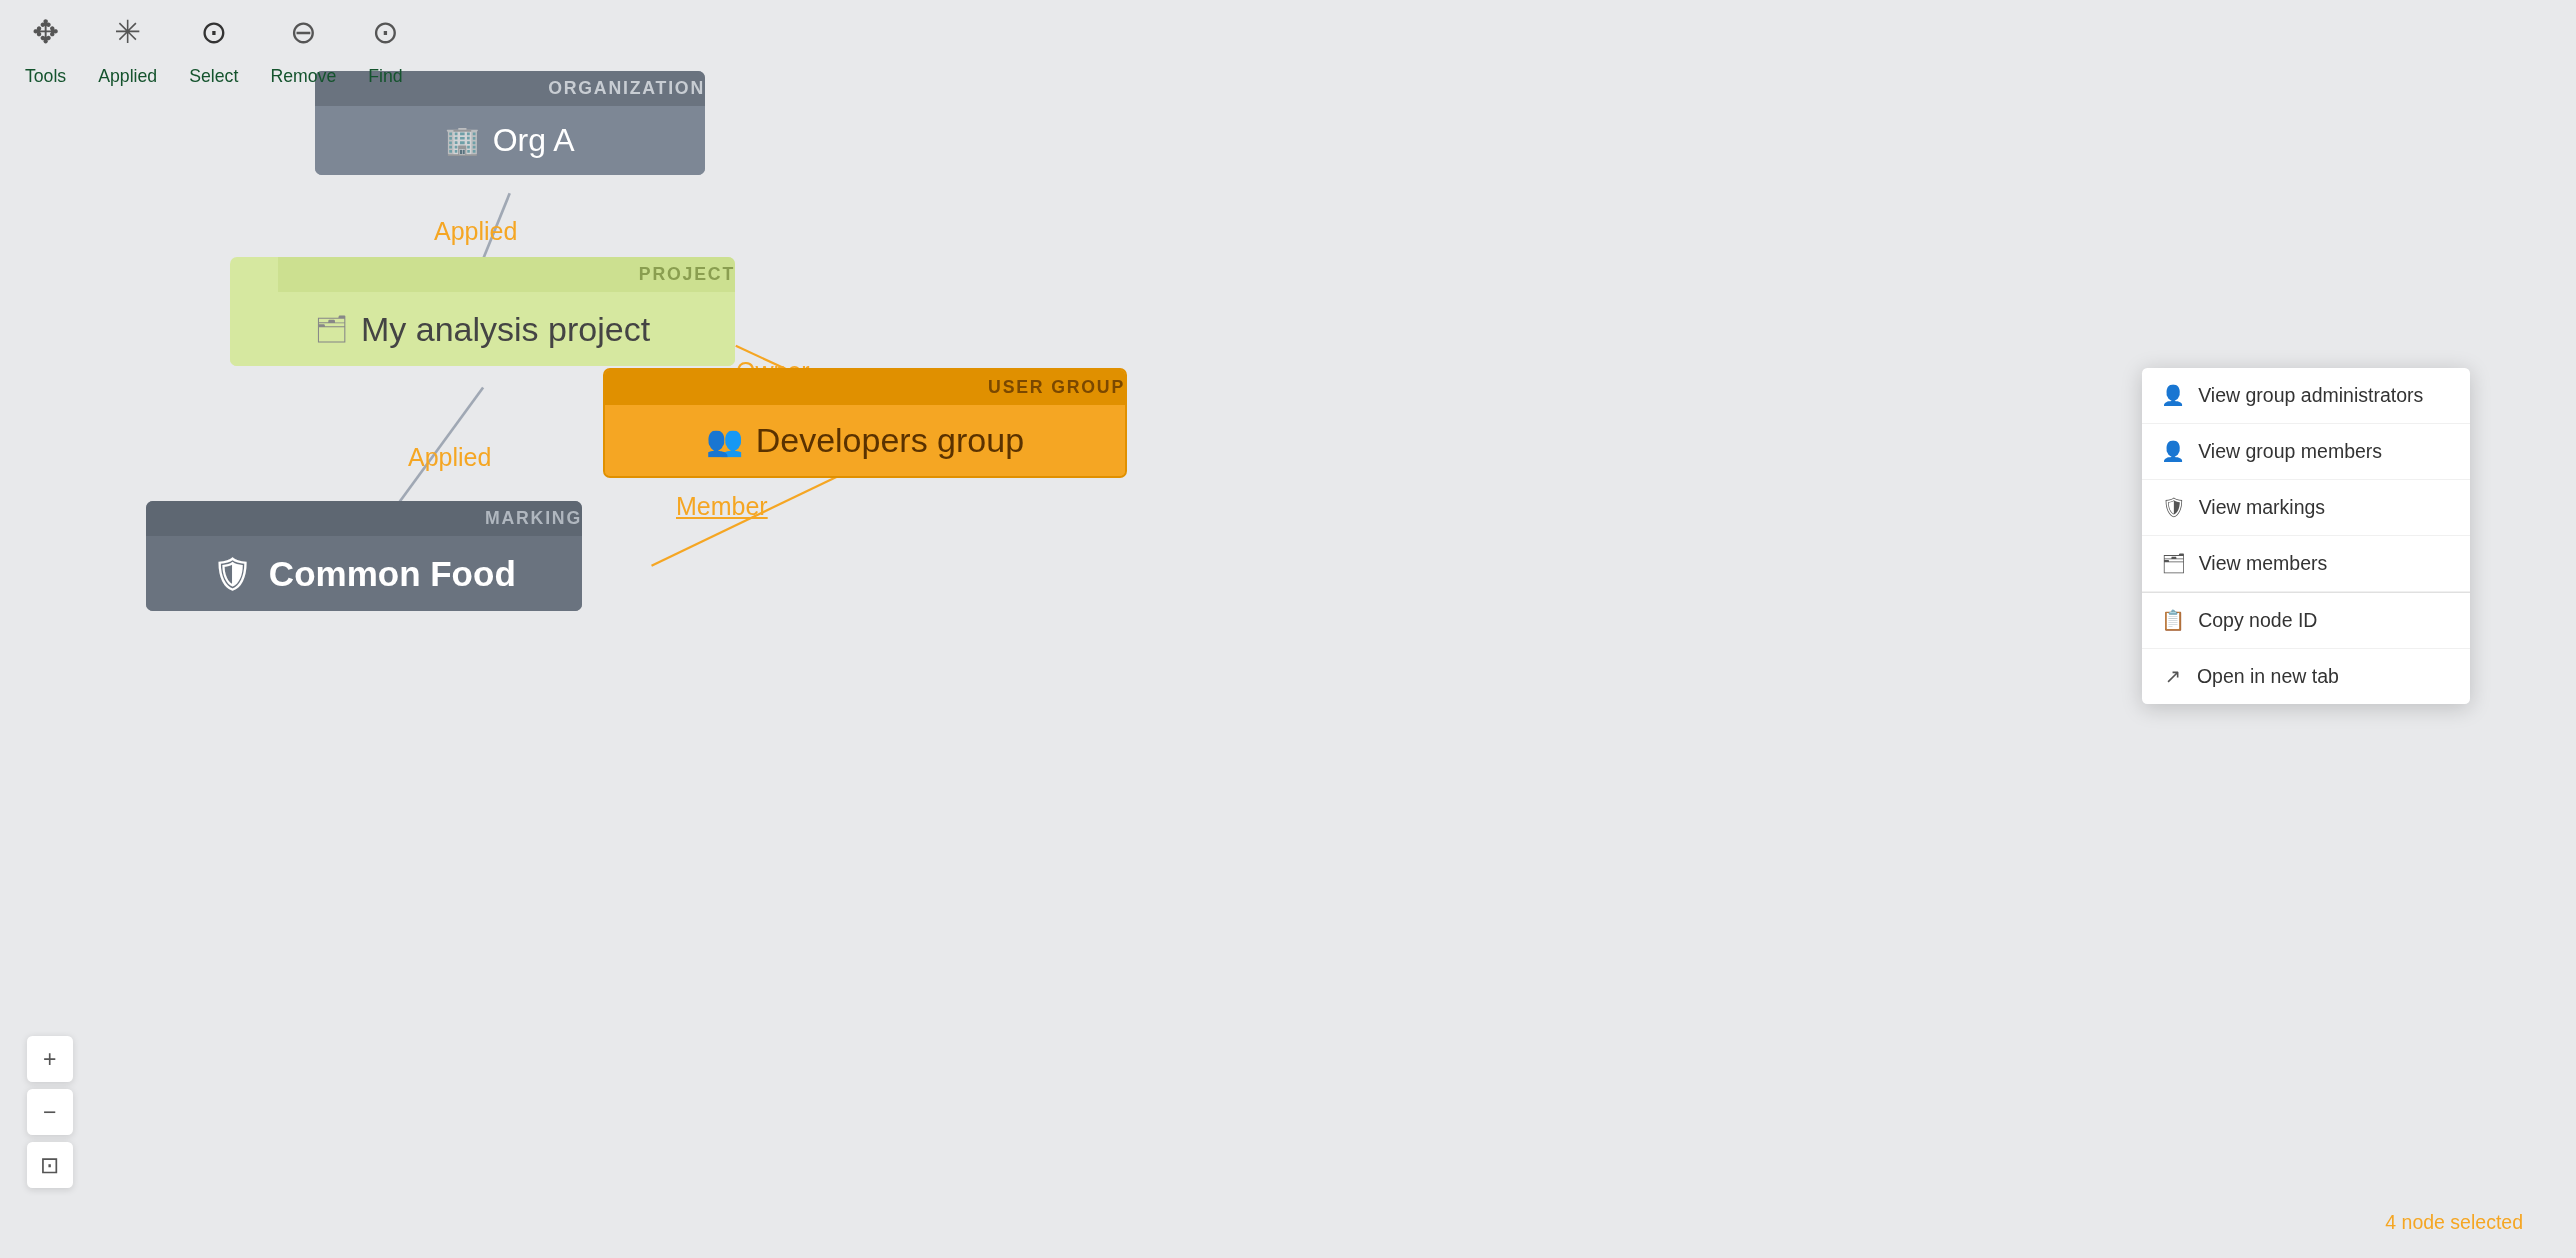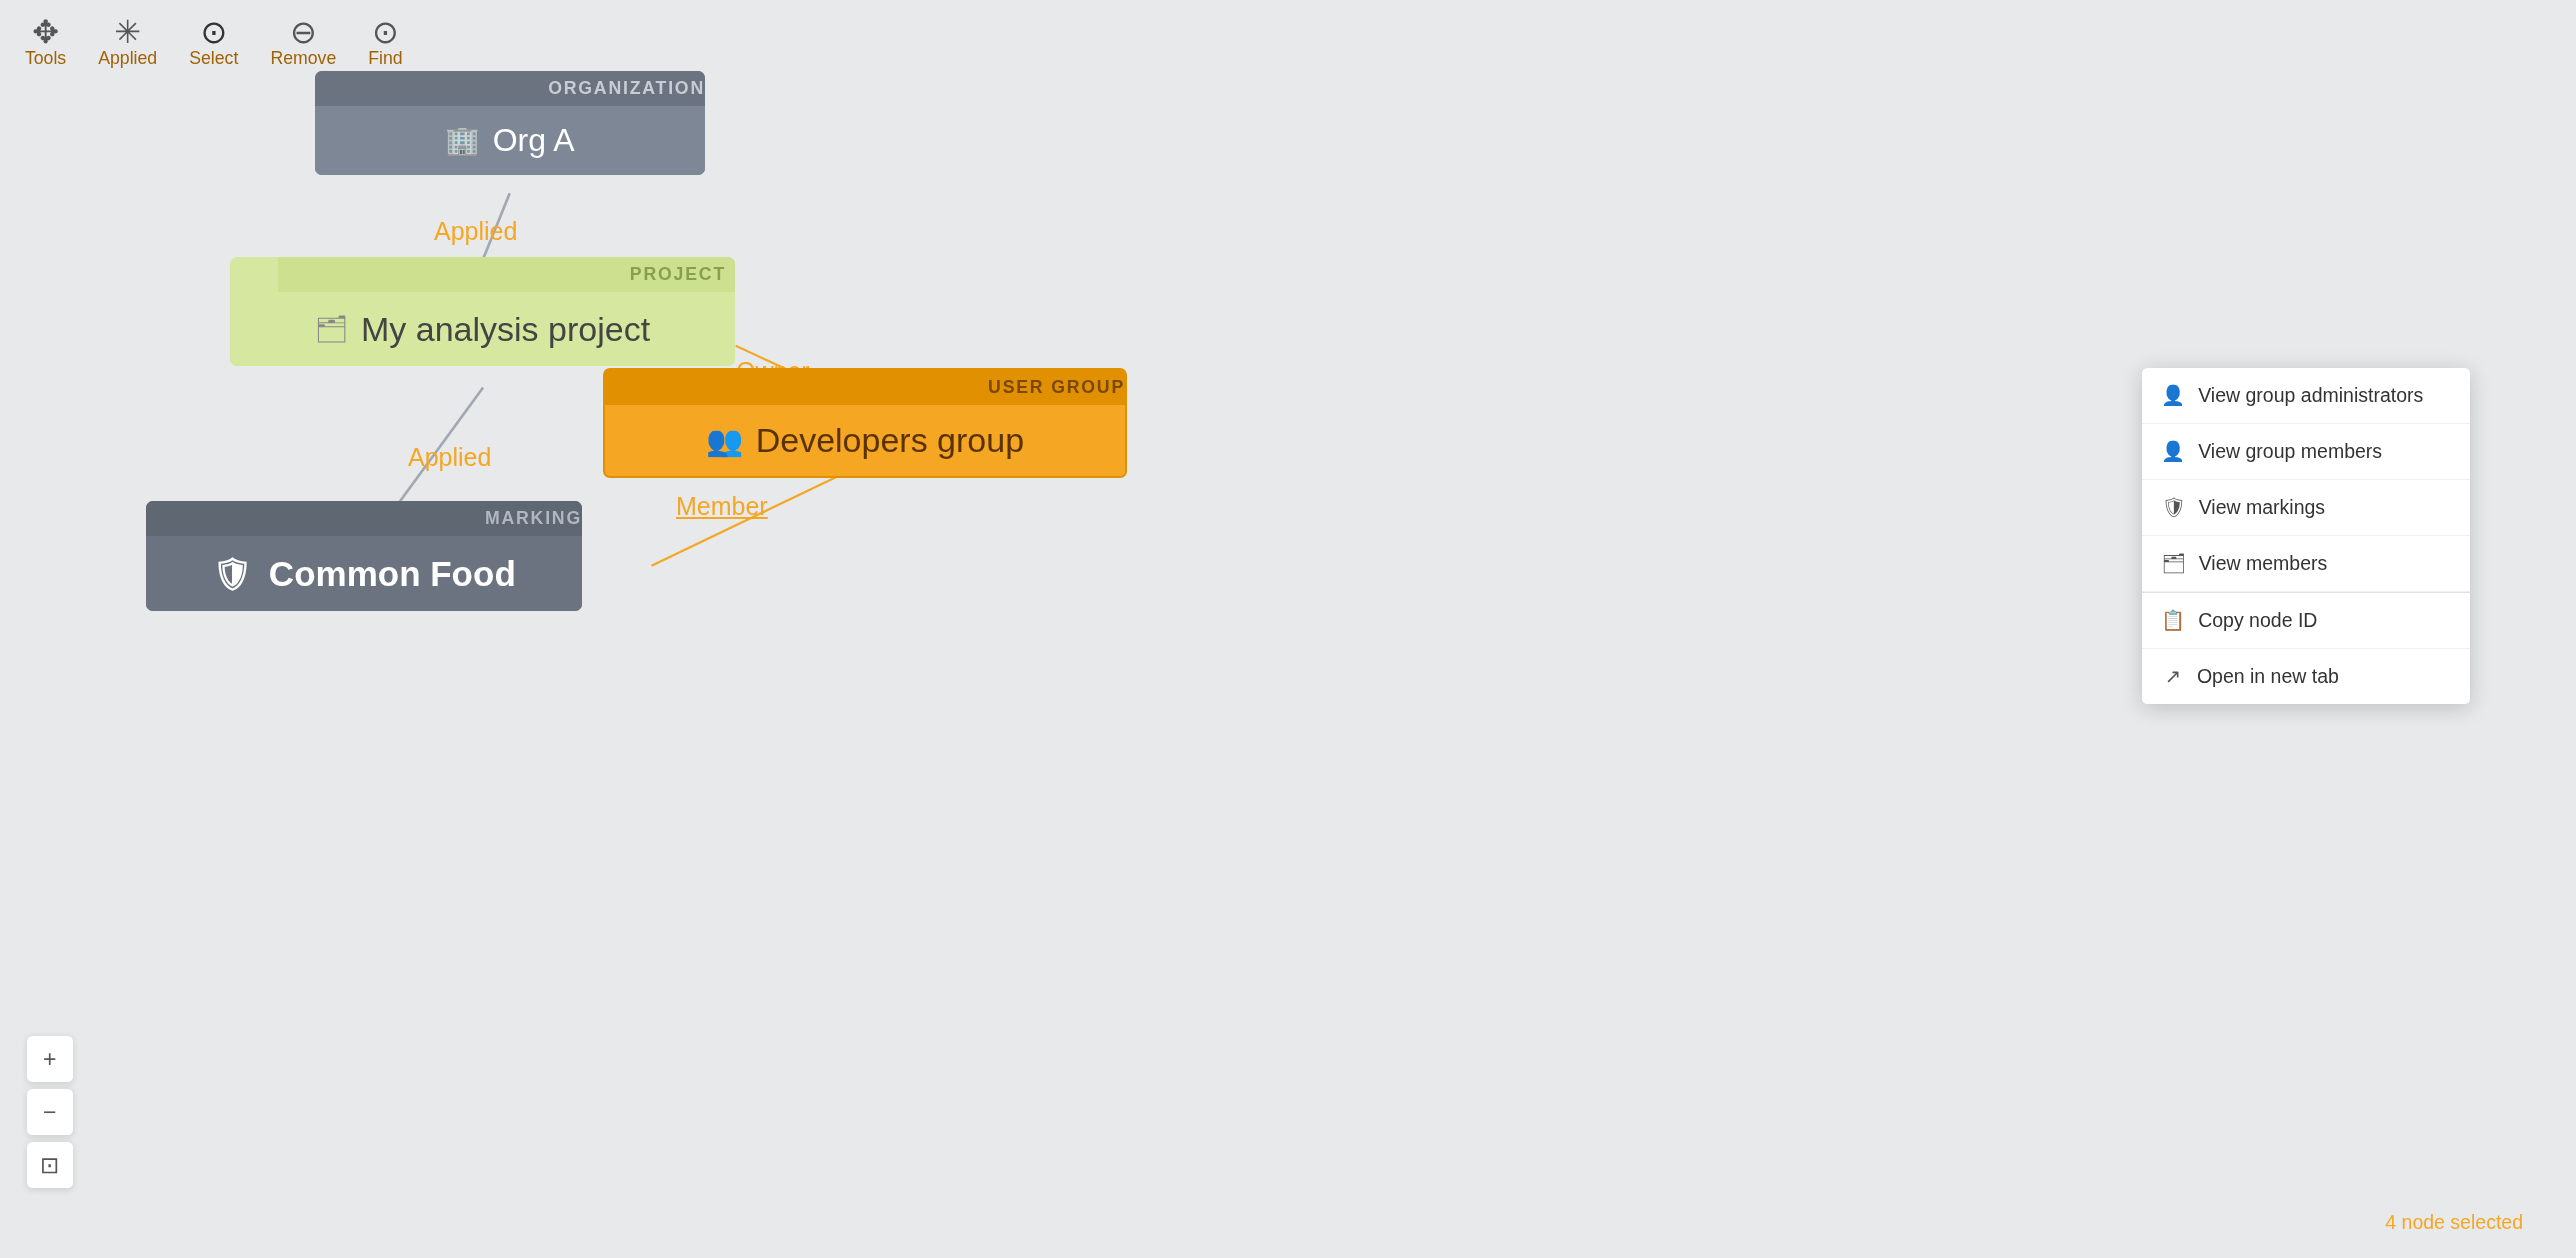"Tools" .tool-item .tool-label { color: #a16207 -> #14532d; margin-top: 0 -> 18px }
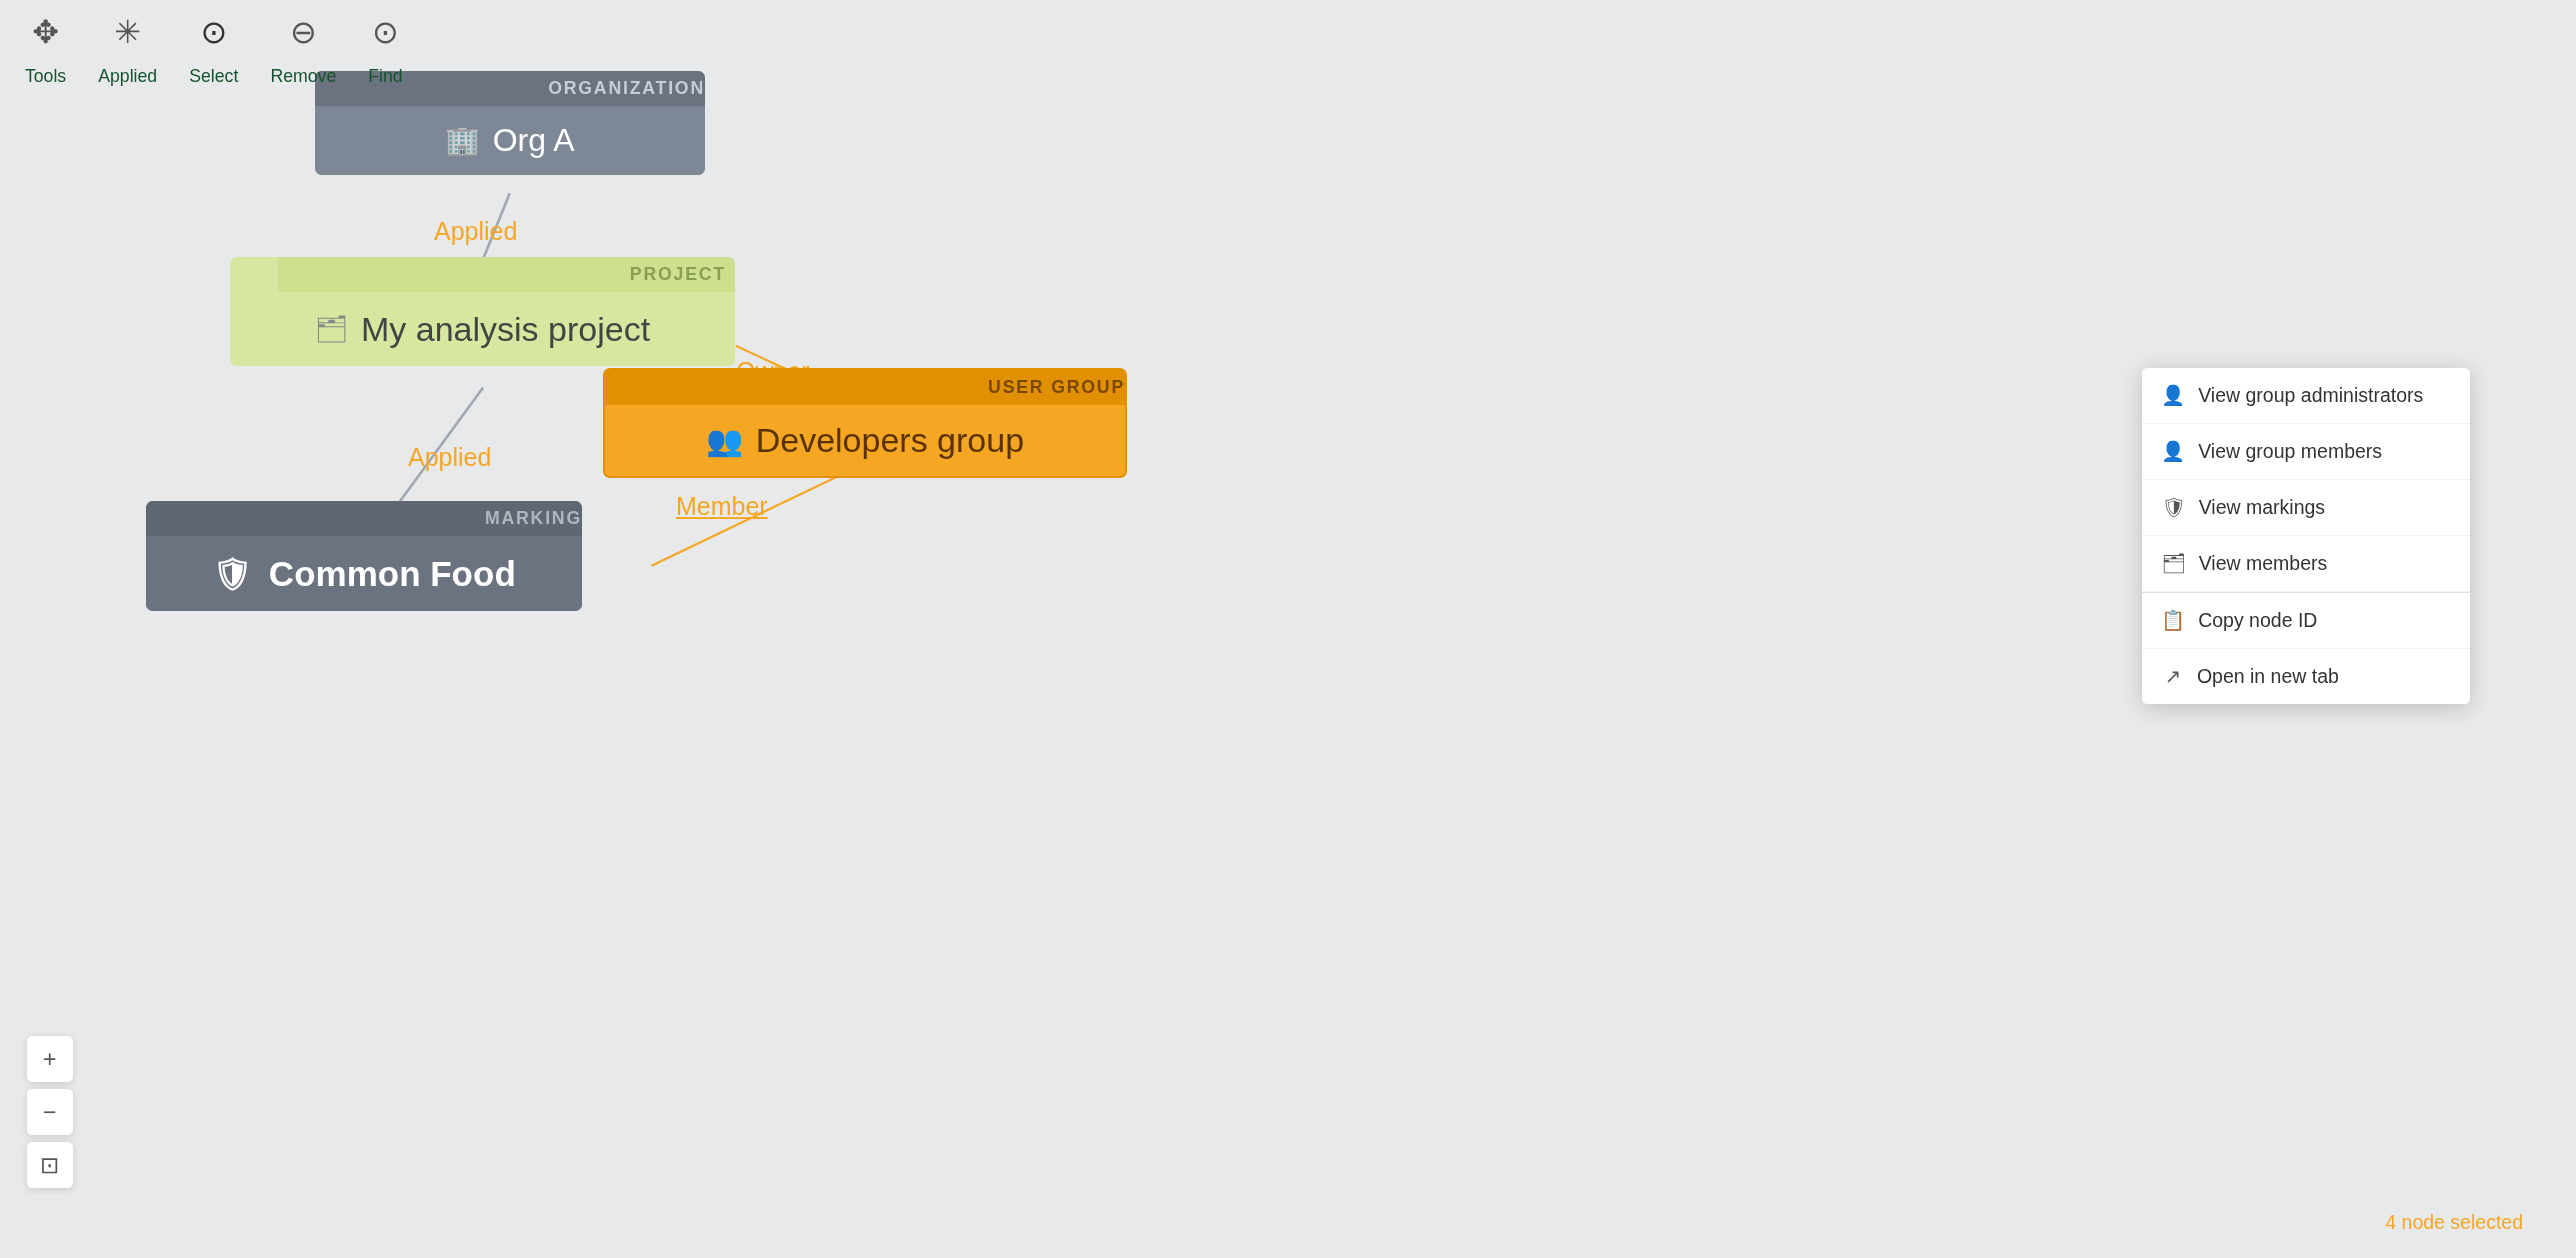"PROJECT" #node-project .node-header { padding: 7px 9px -> 7px 0 }
